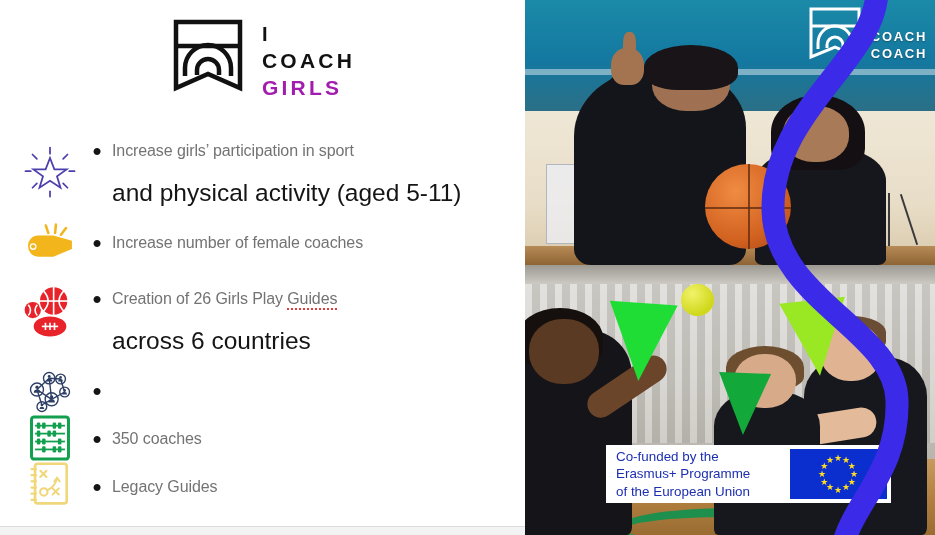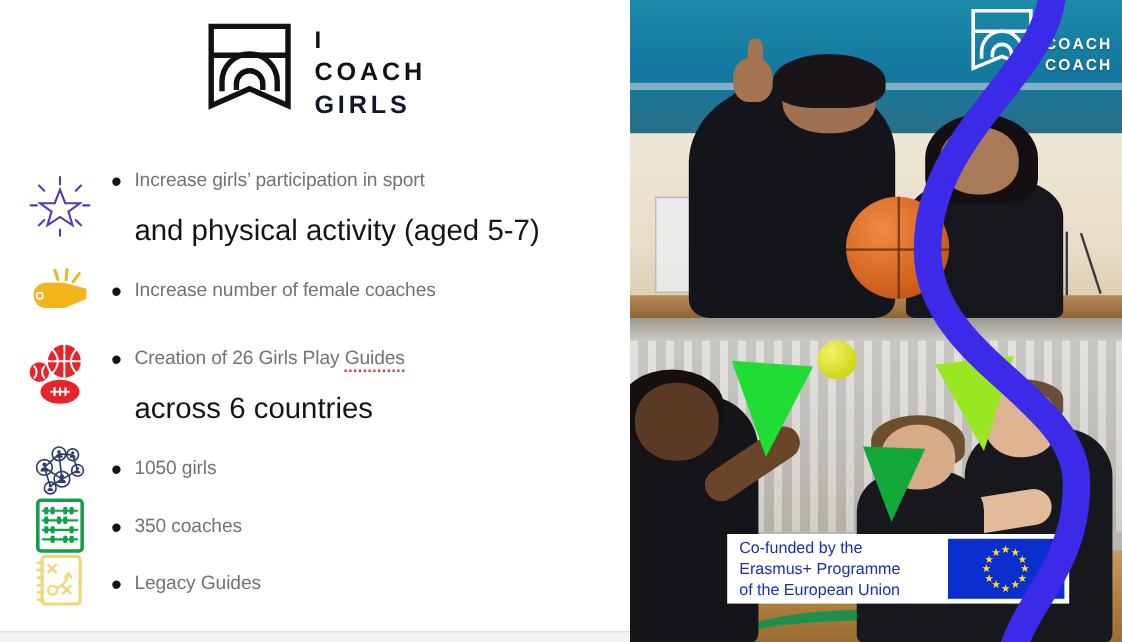"GIRLS" .logo-line.girls { color: #0f172a -> #a21caf }
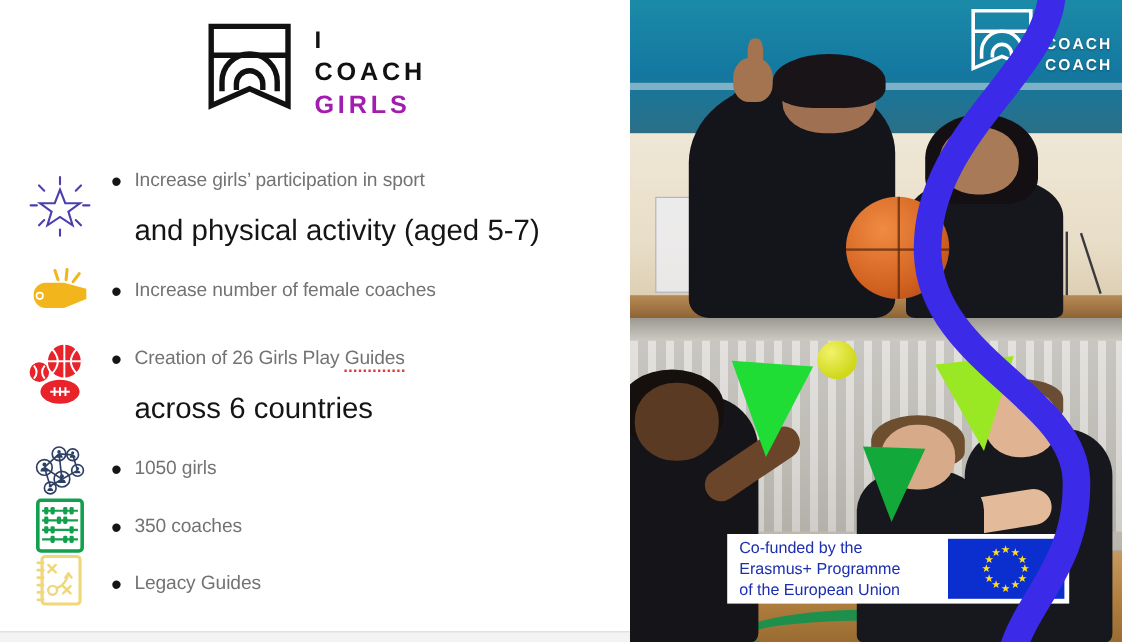"and physical activity (aged 5-7)" div.cont-line { text: 5-7 -> 5-11 }
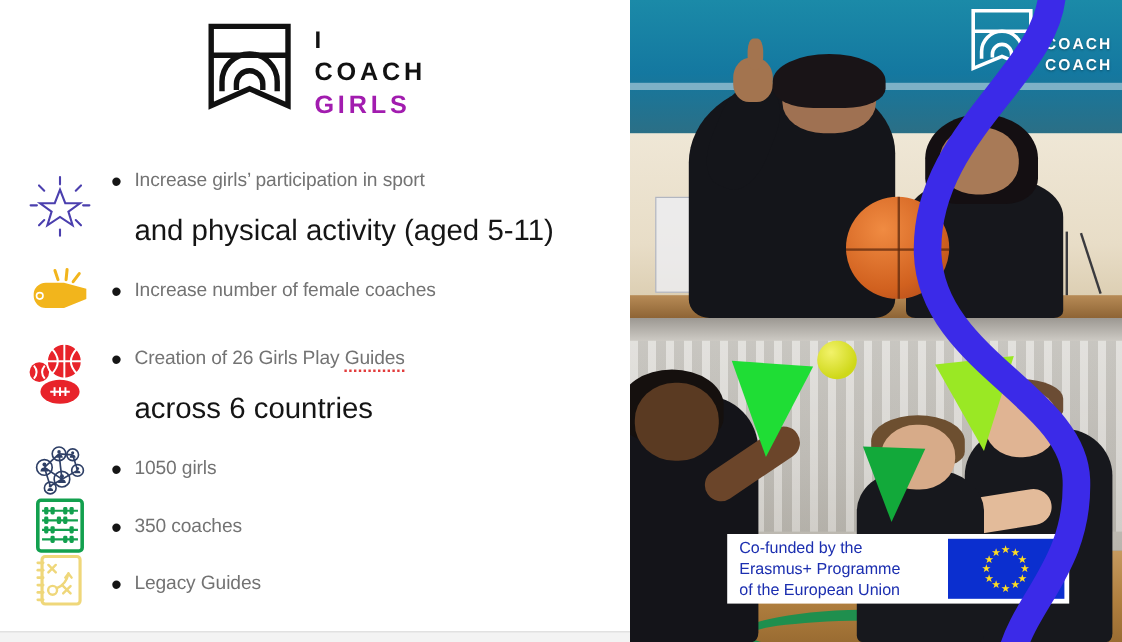"1050 girls" span.bullet-text { html: <span>1050 girls</span> -> none }
